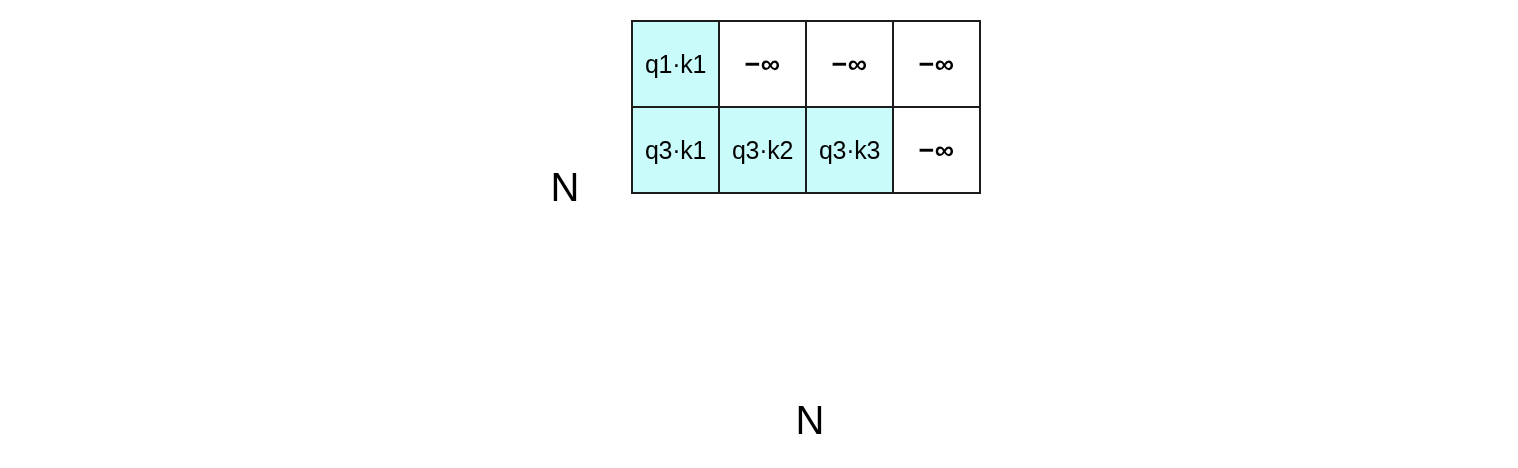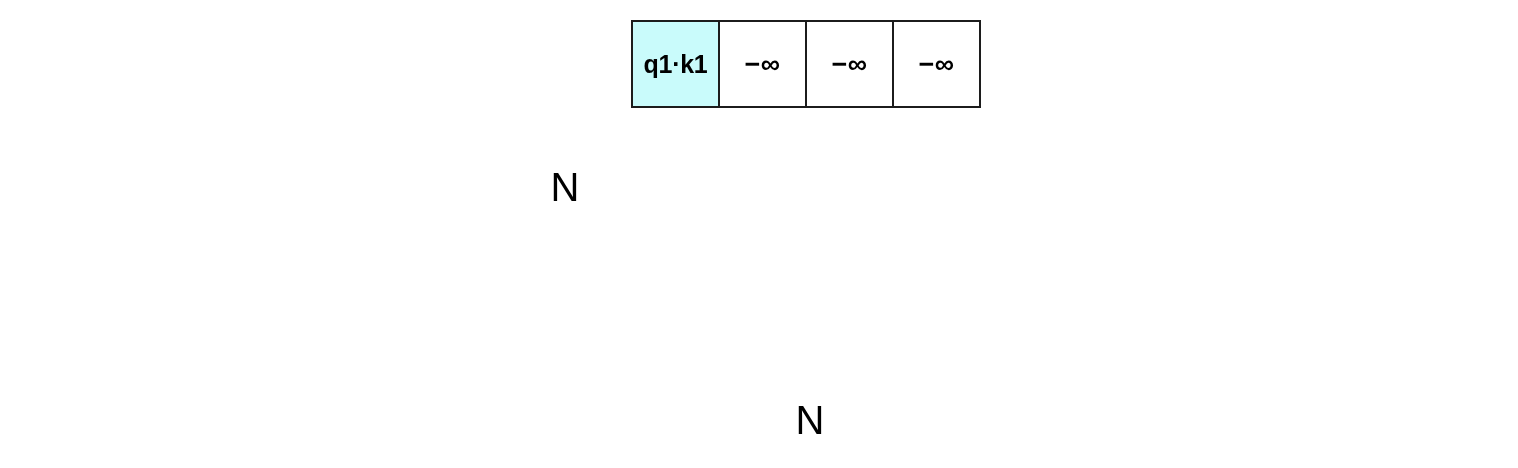"q1·k1" #matrix td.attn { font-weight: 700 -> 400 }
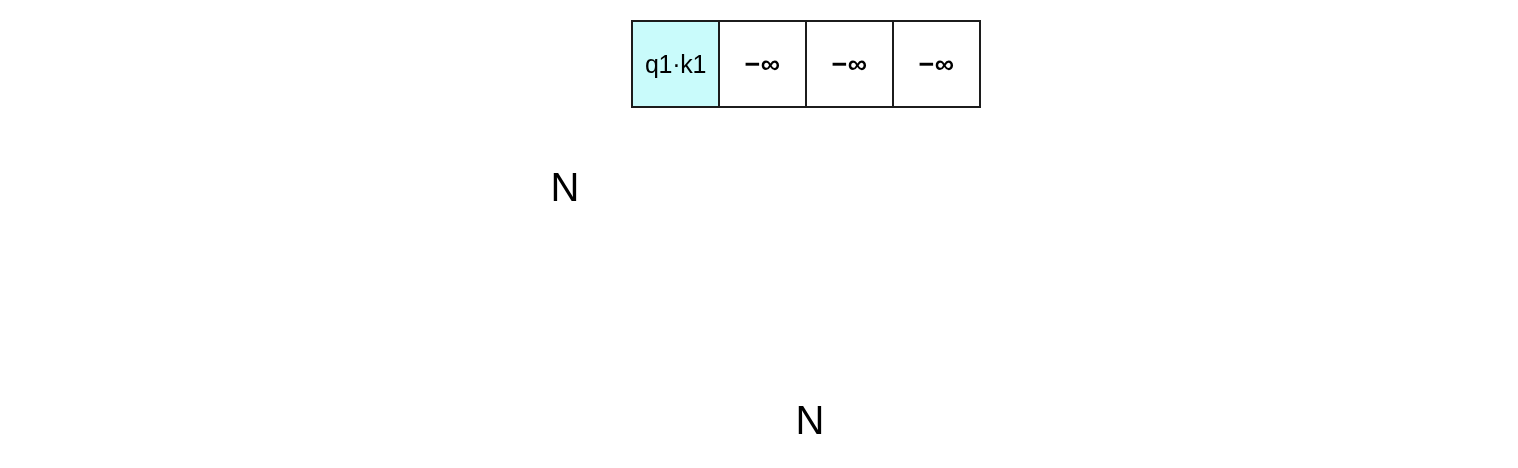"q3·k1" tr { html: none -> <tr> <td> <span>q3·k1</span> </td> <td> <span>q3·k2</span> </td> <td> <span>q3·k3</span> </td> <td> <span>−∞</span> </td> </tr> }
